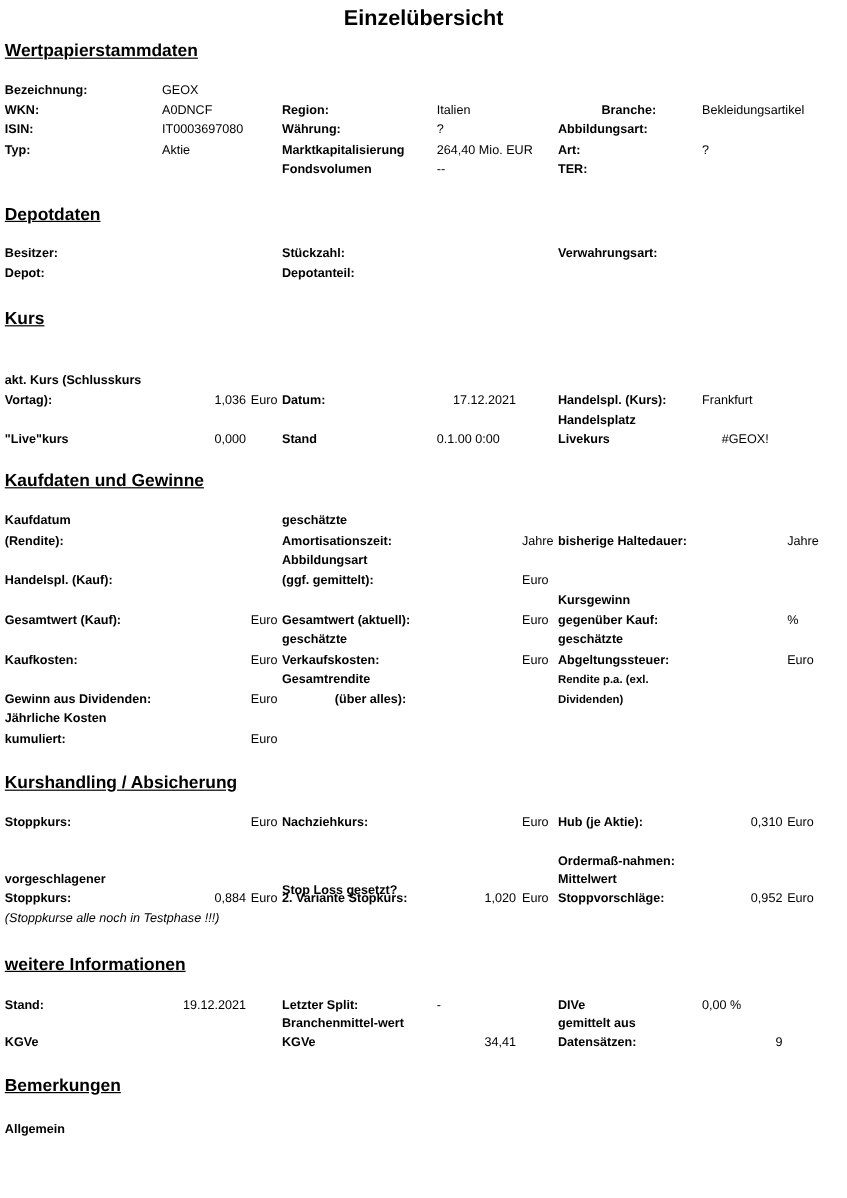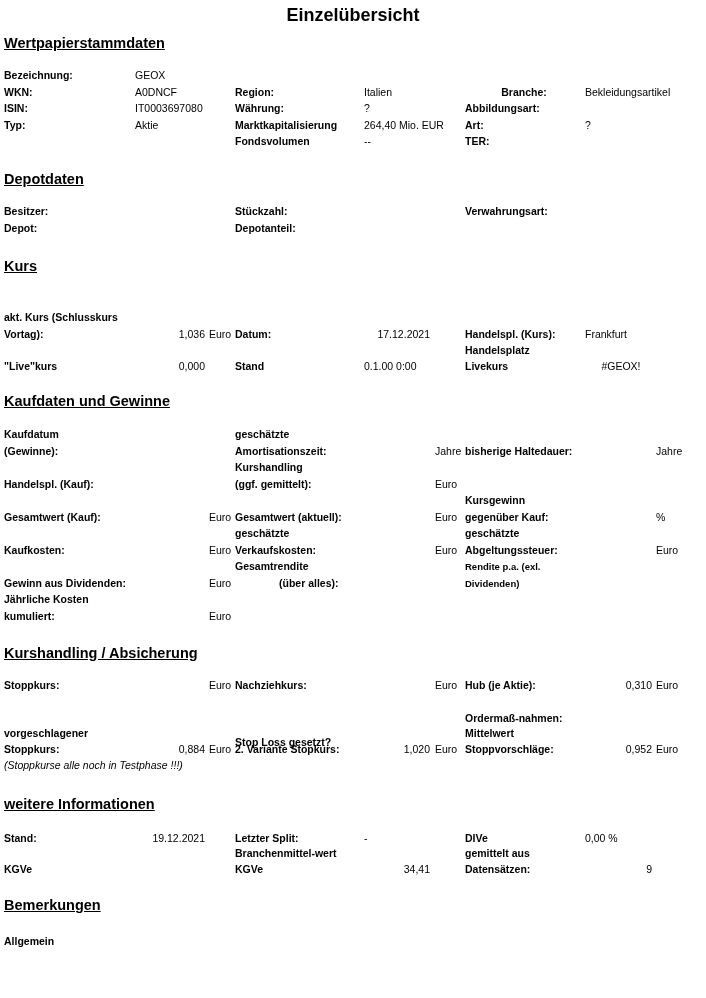"(Gewinne):" span.cell { text: Gewinne -> Rendite }
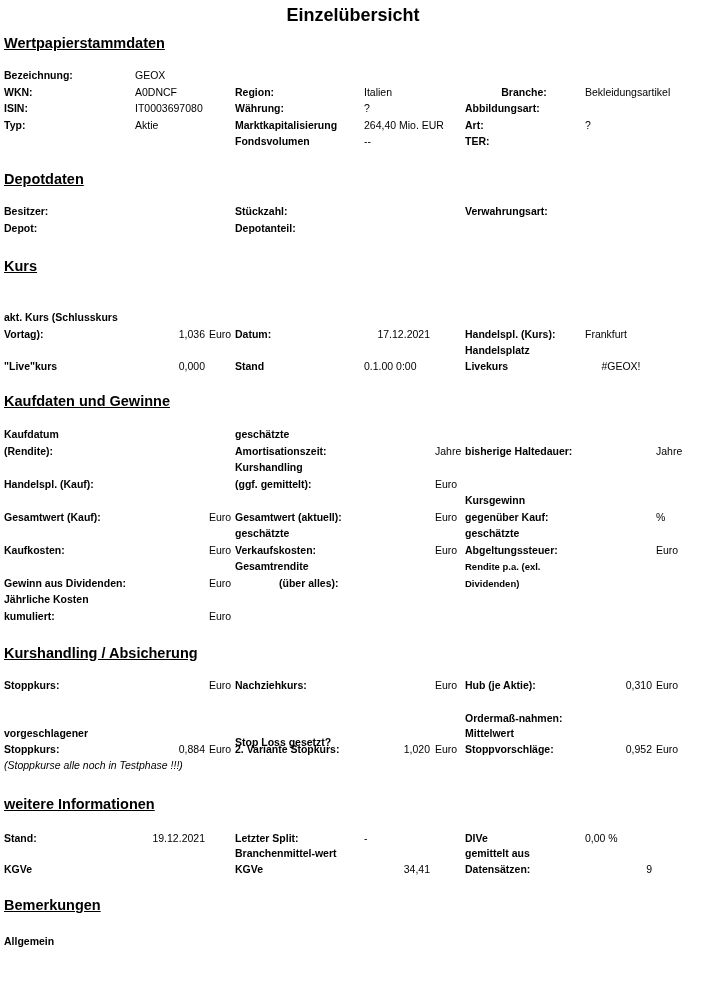"Kurshandling" span.cell { text: Kurshandling -> Abbildungsart }
